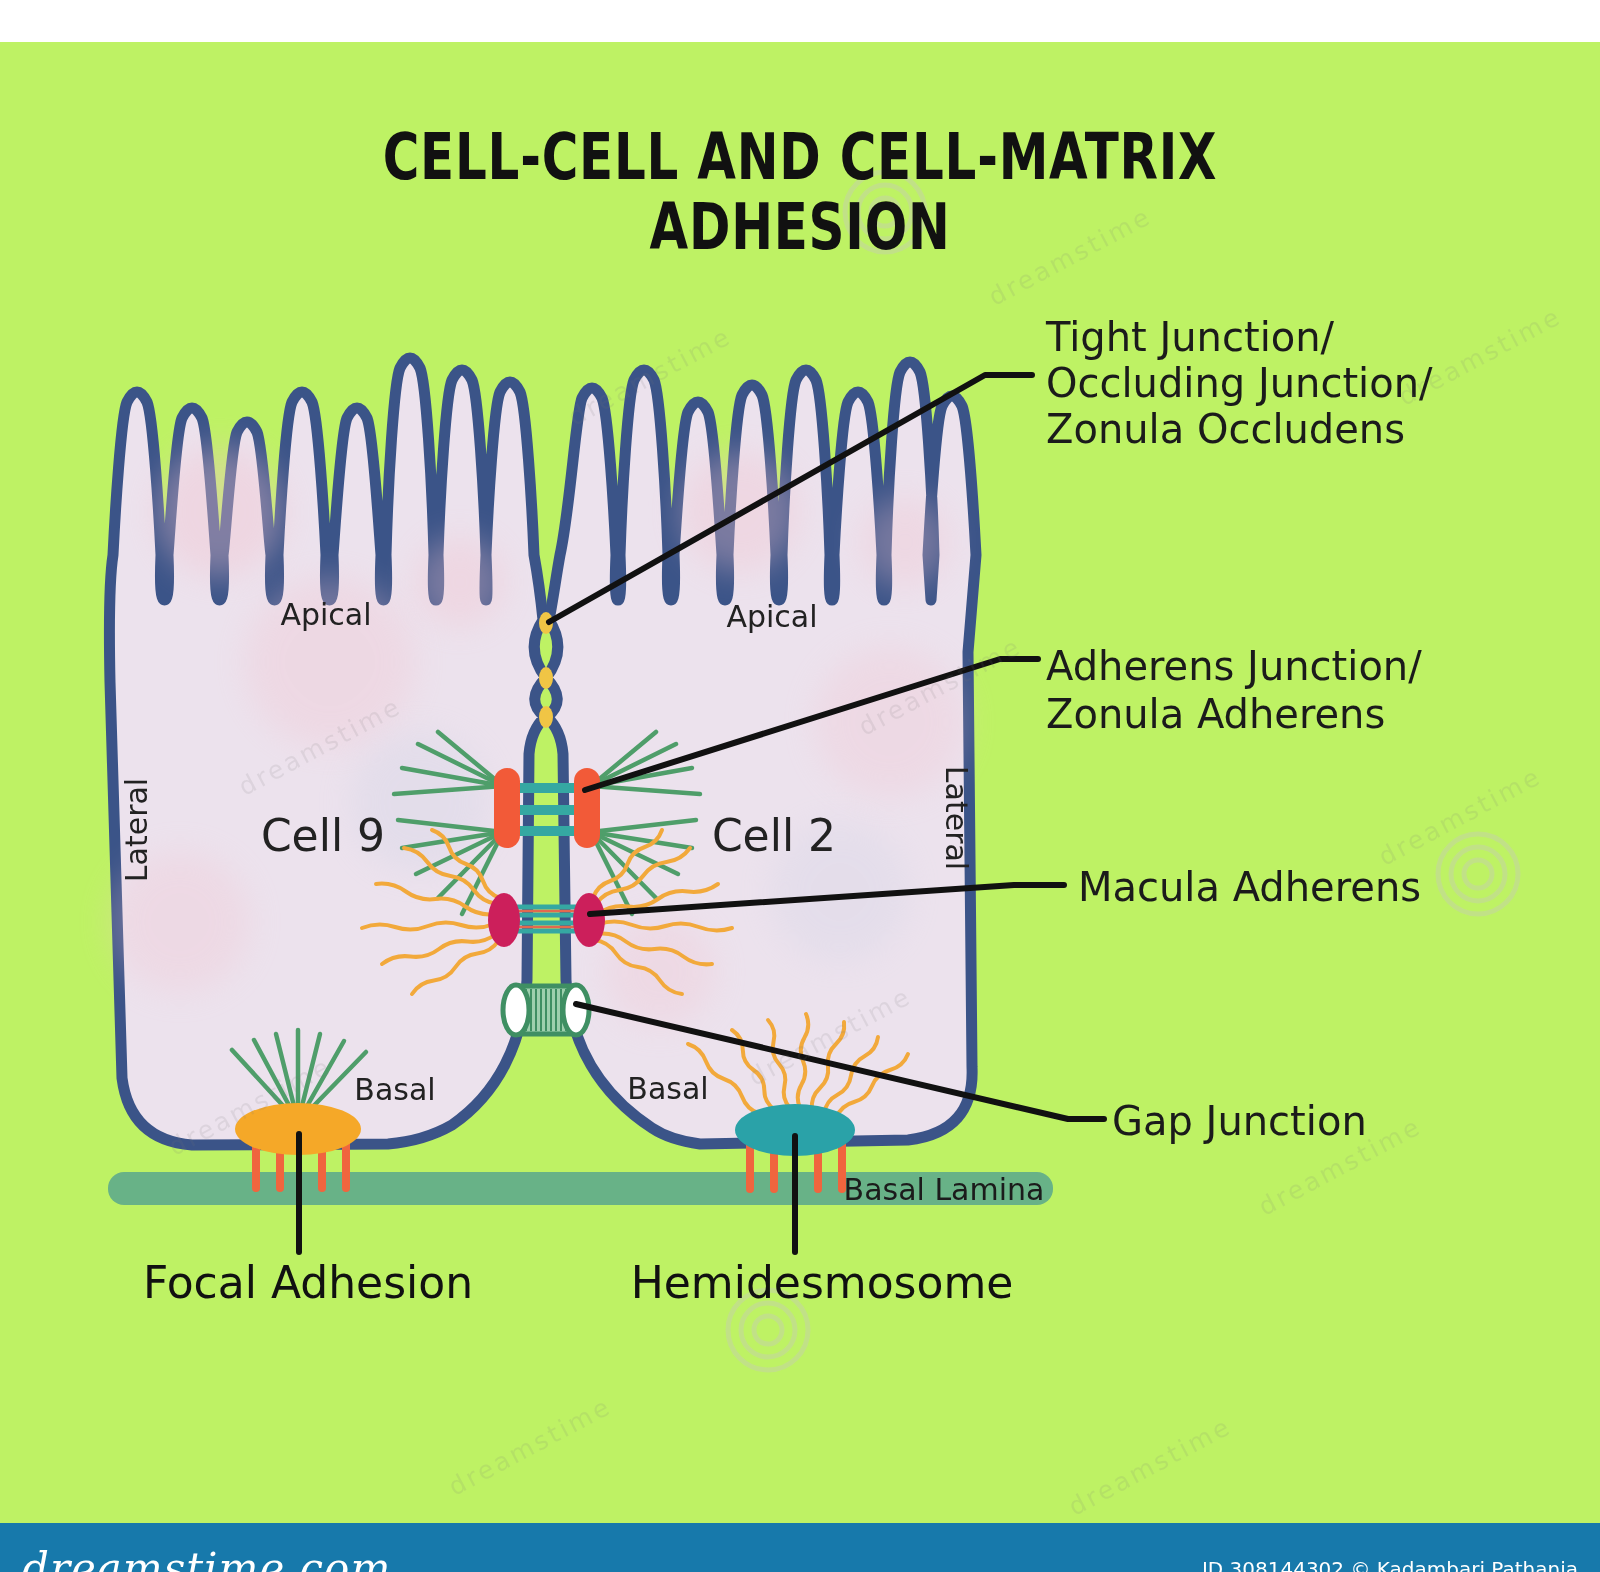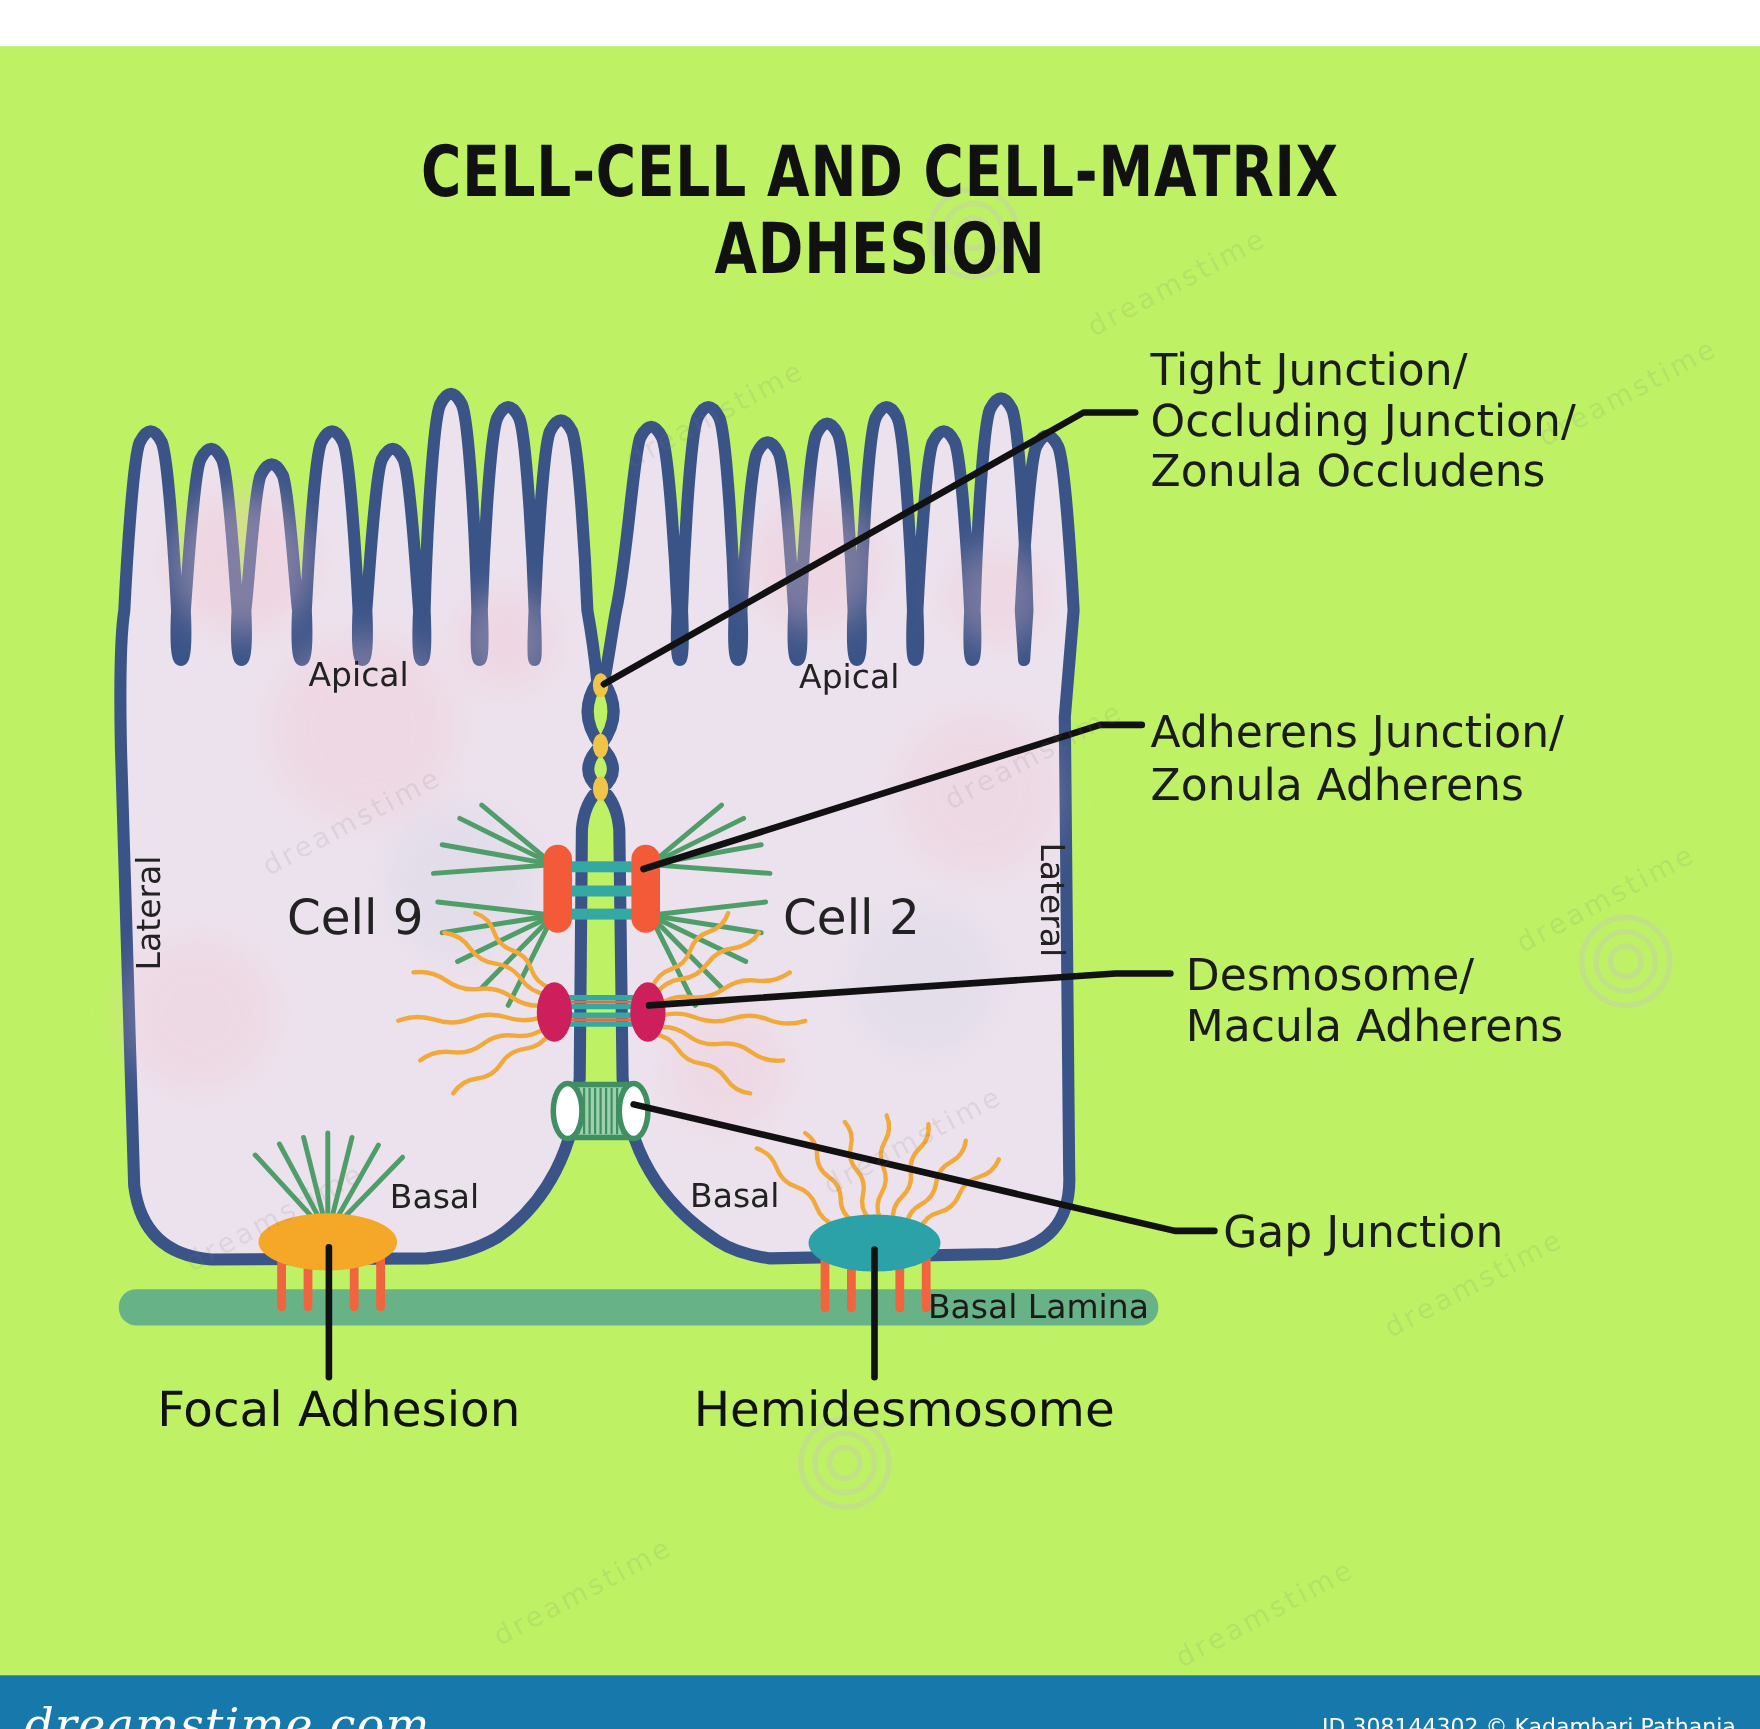"Desmosome/" div { html: <div>Desmosome/</div> -> none }
